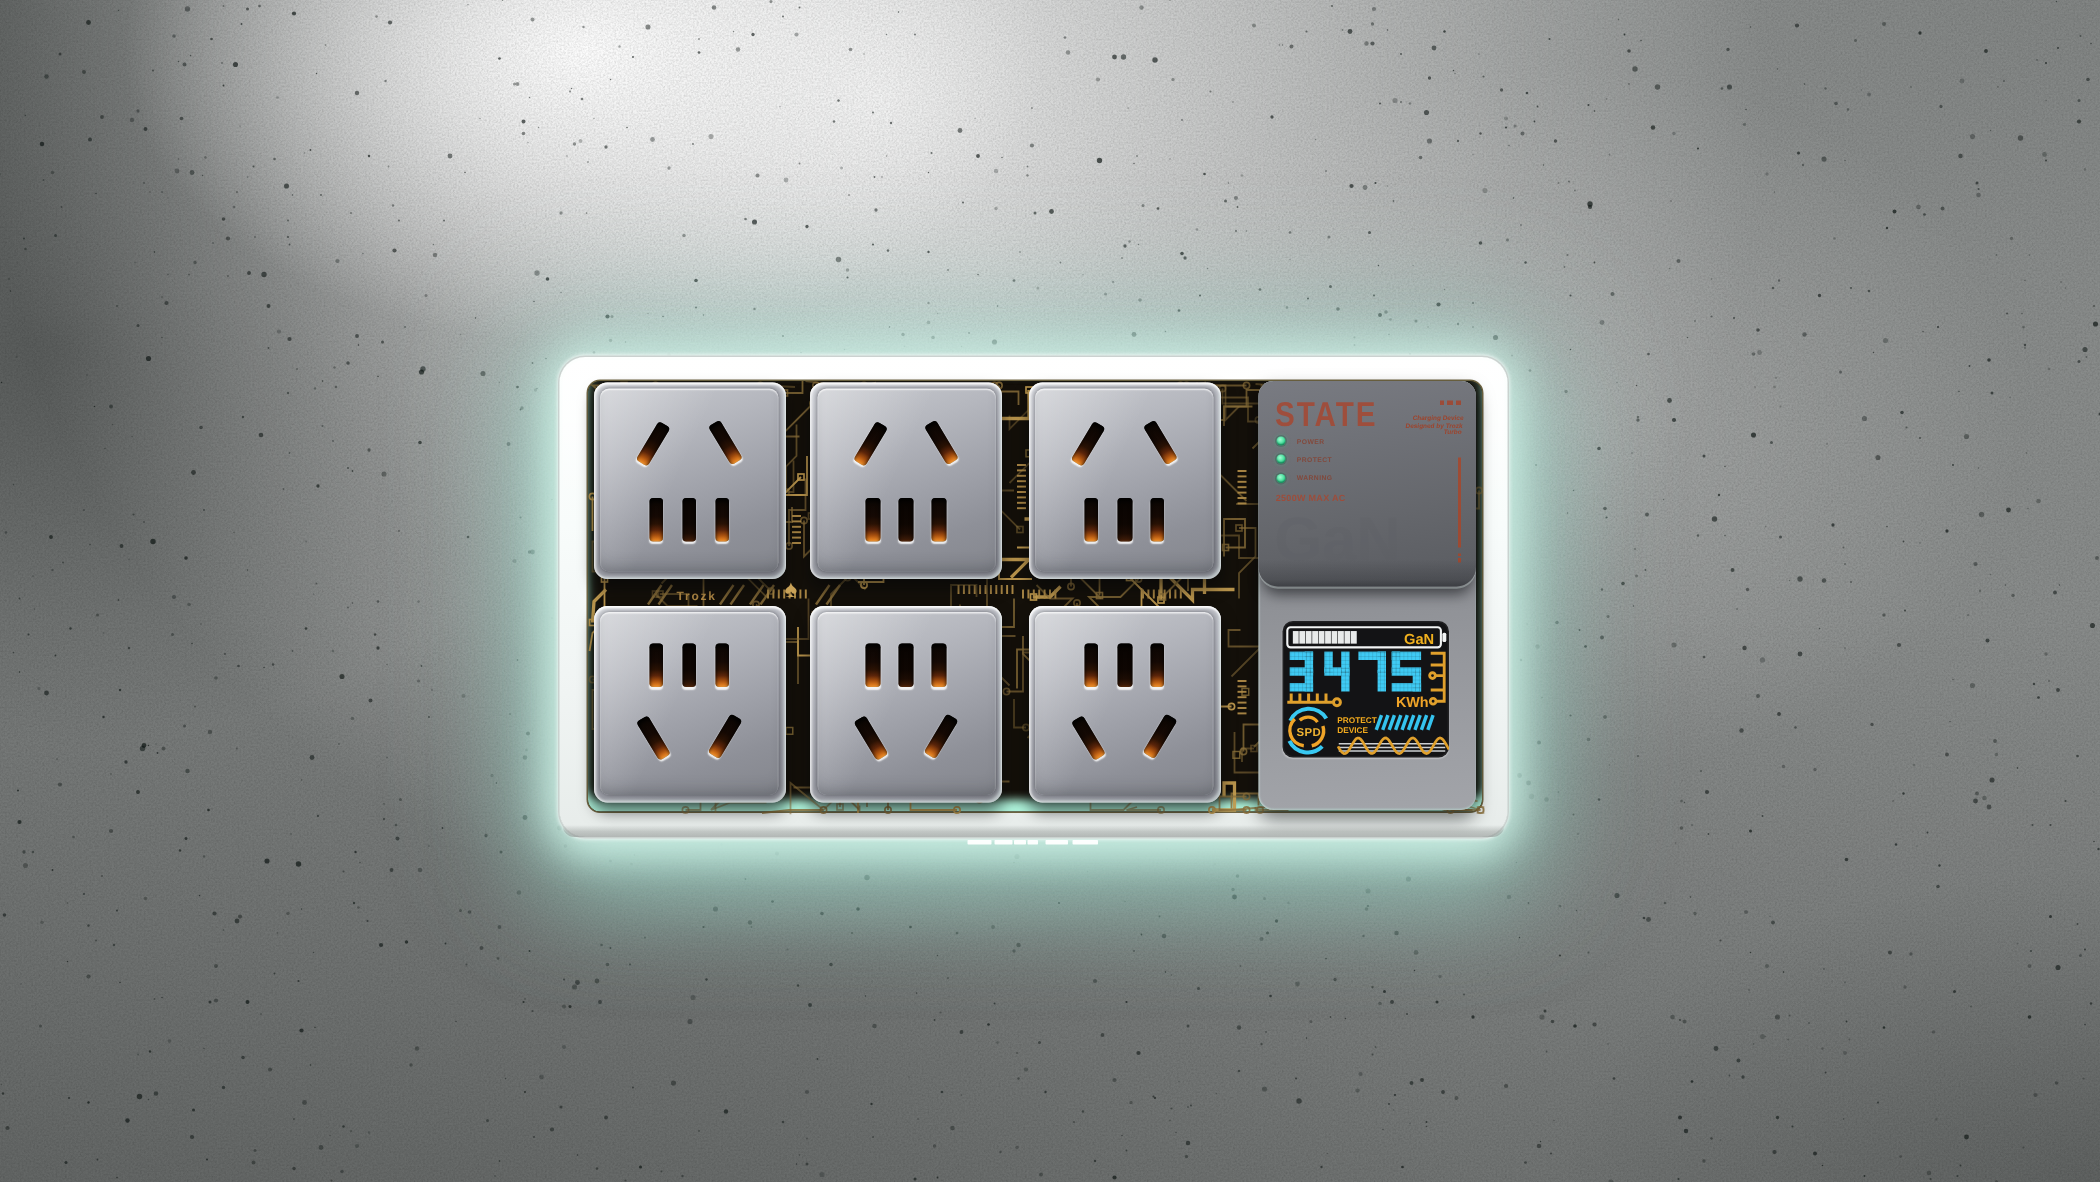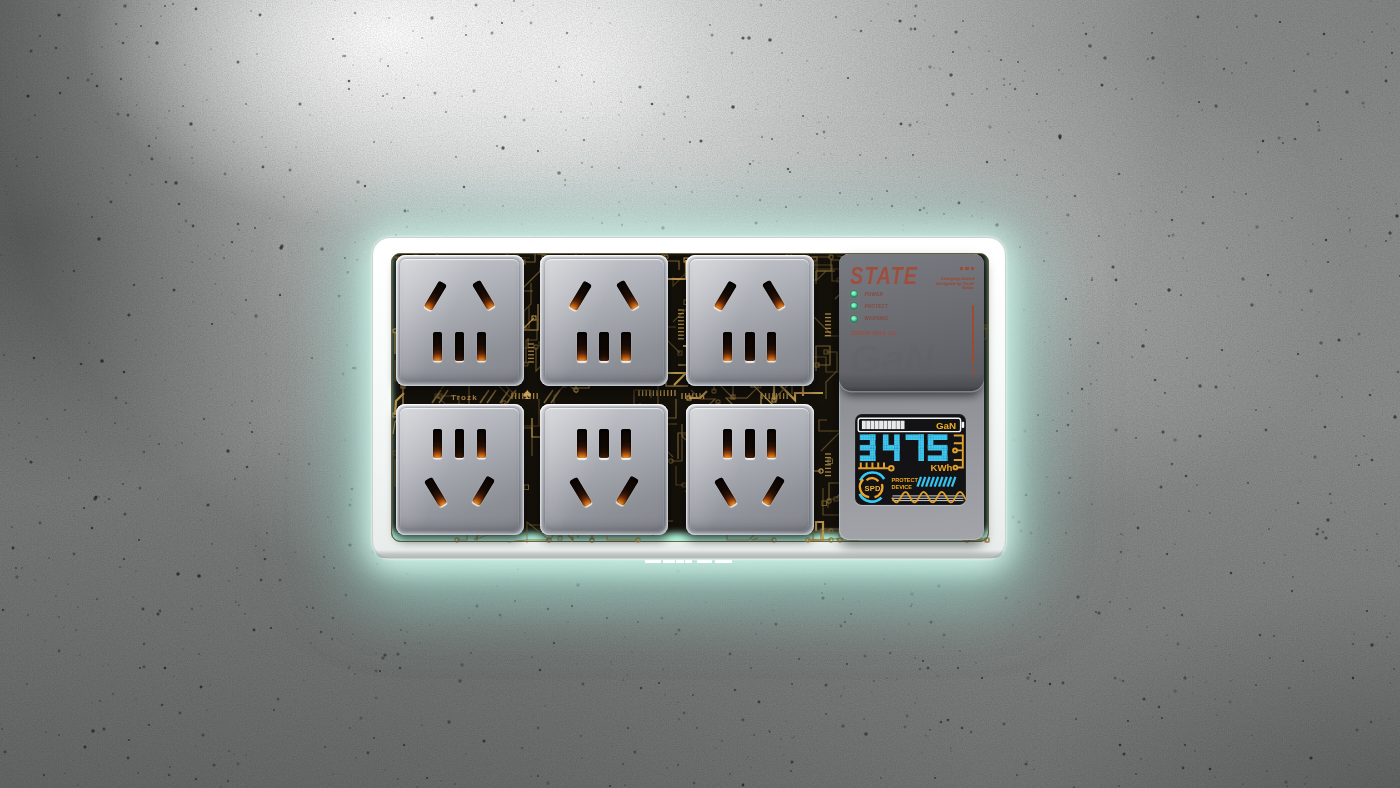"STATE" #mod-top { font-style: italic -> none }
